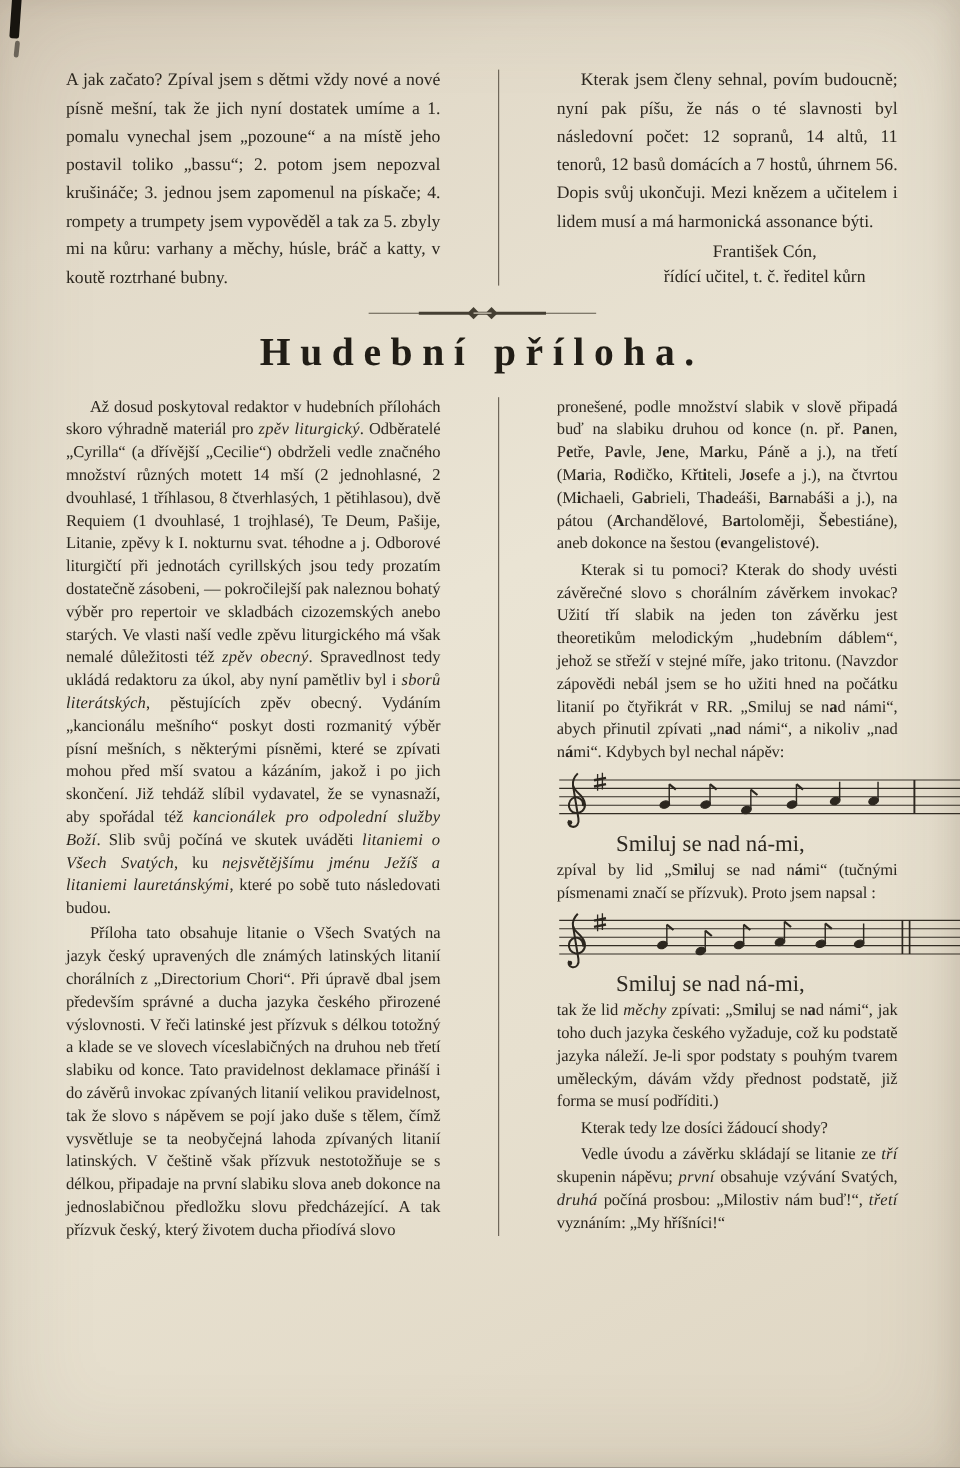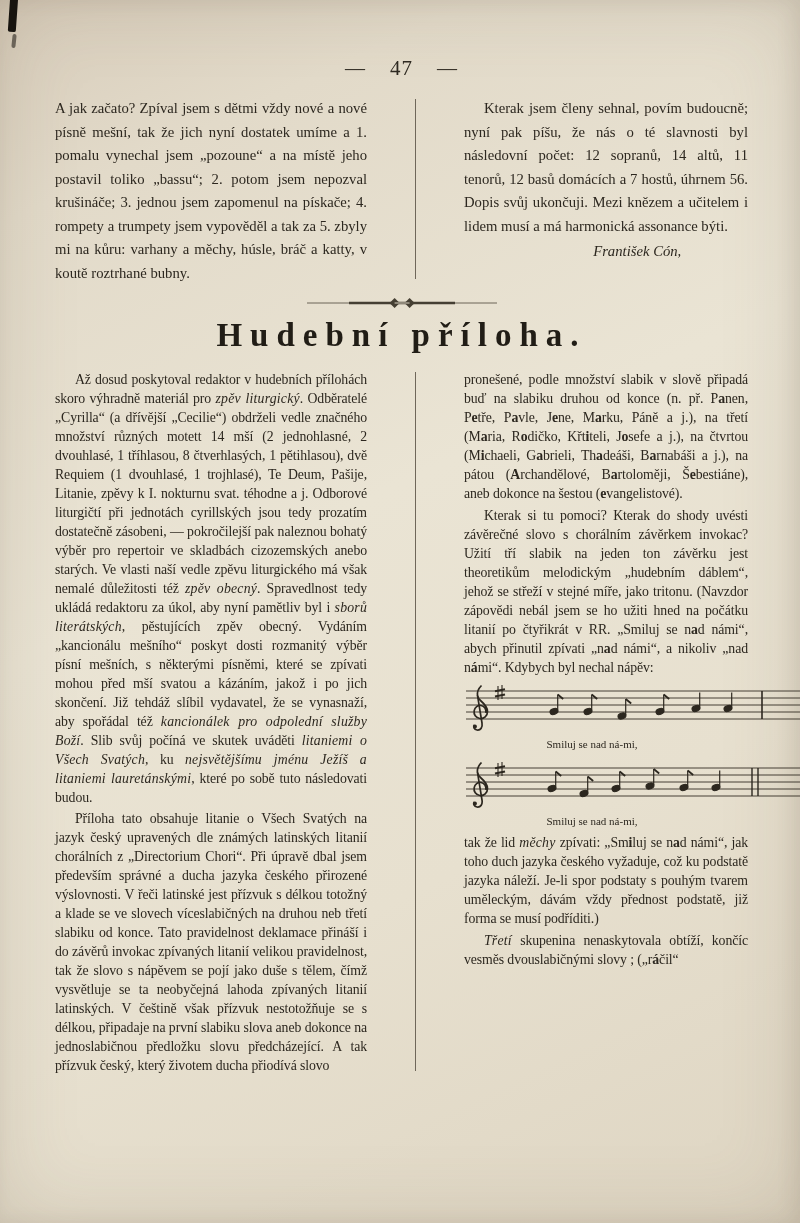"— 47 —" header.pageno { html: <header> <span>—</span><span>47</span><span>—</span> </header> -> none }
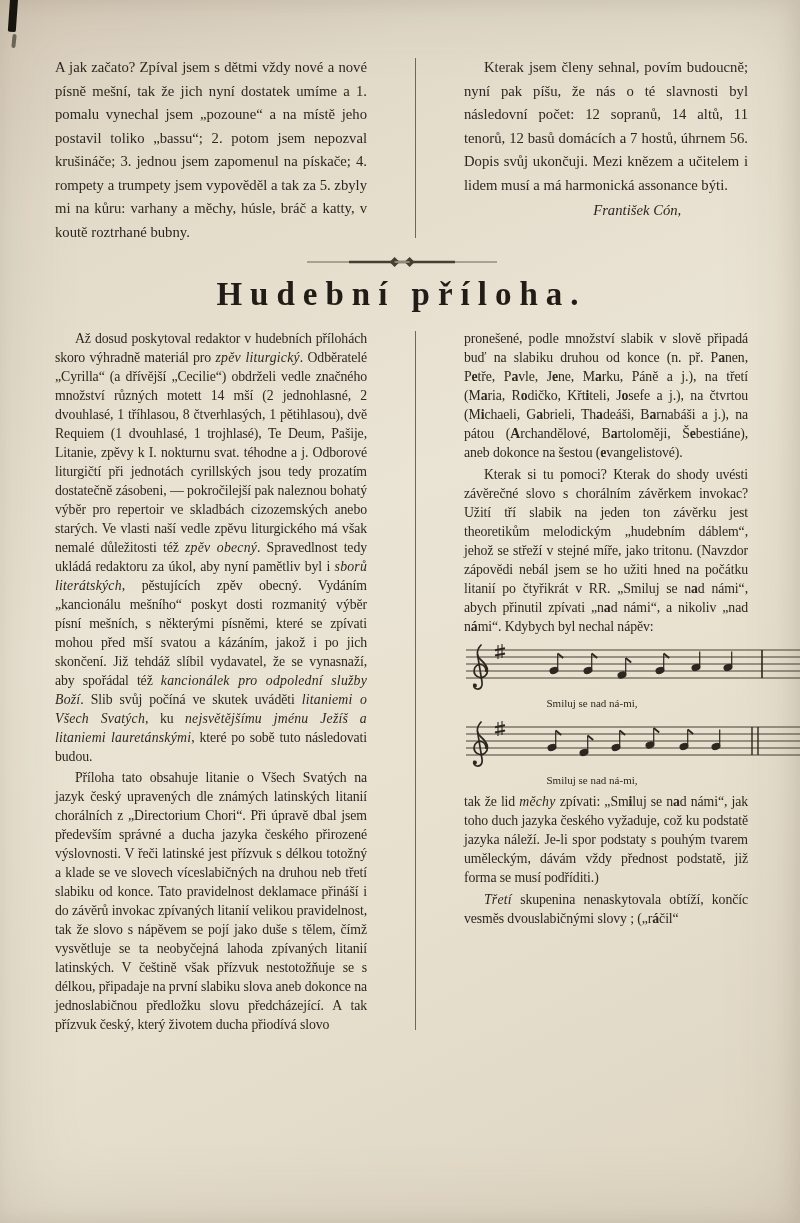"František Cón," .sig-name { font-style: italic -> none }
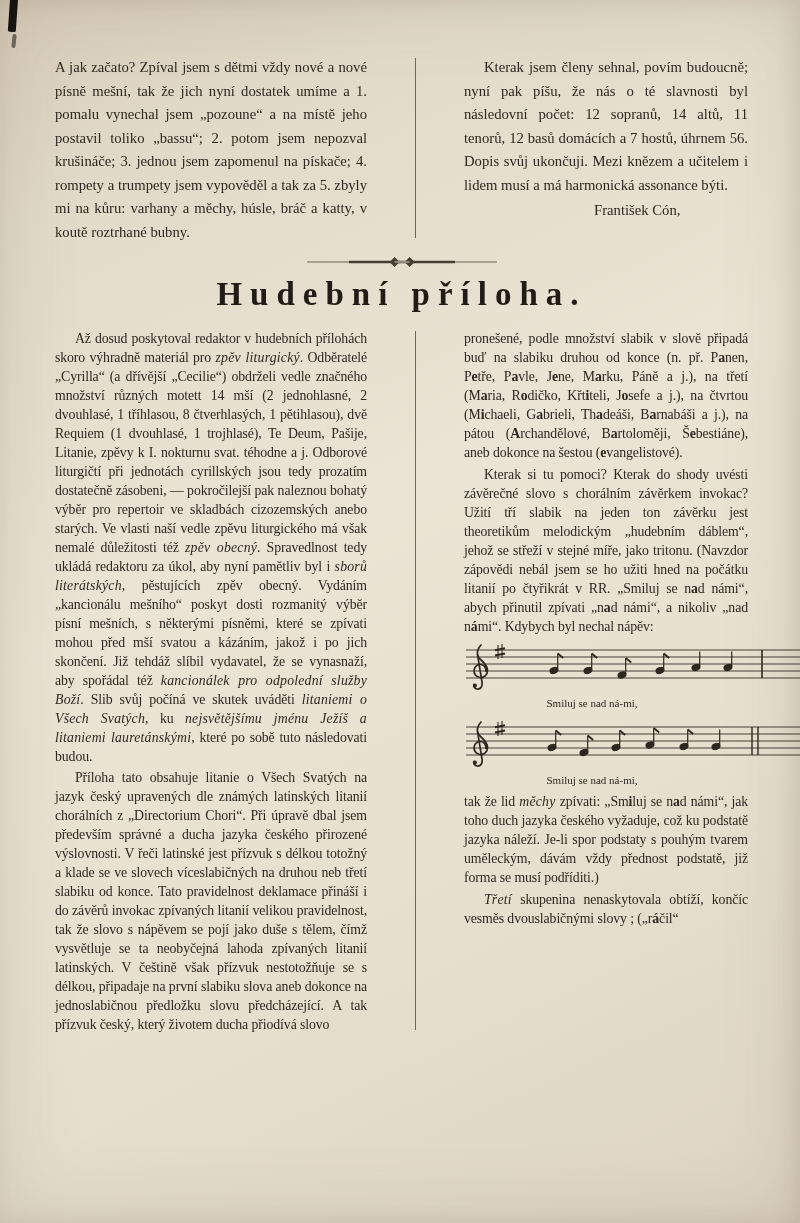"řídící učitel, t. č. ředitel" div.sig-role { html: none -> <div>řídící učitel, t. č. ředitel kůrn</div> }
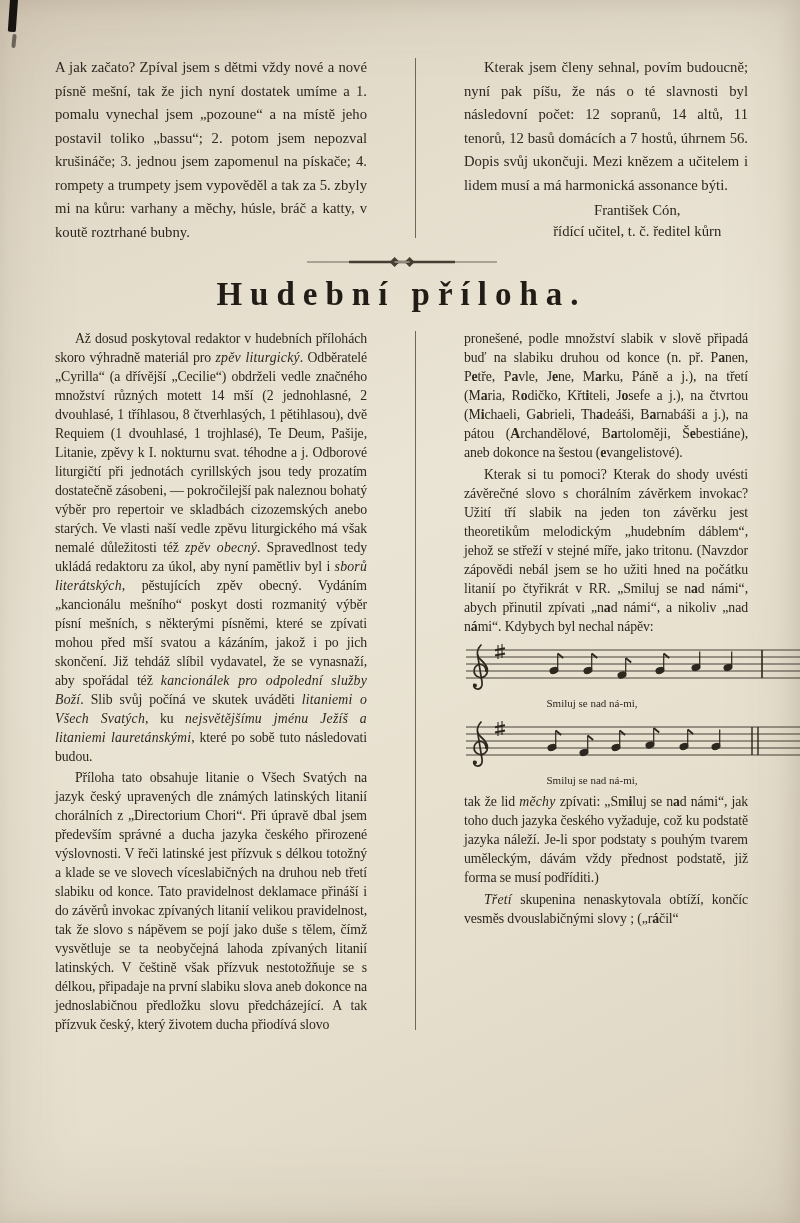"Smiluj se nad ná-mi," figure.music figcaption { font-size: 11px -> 19px }
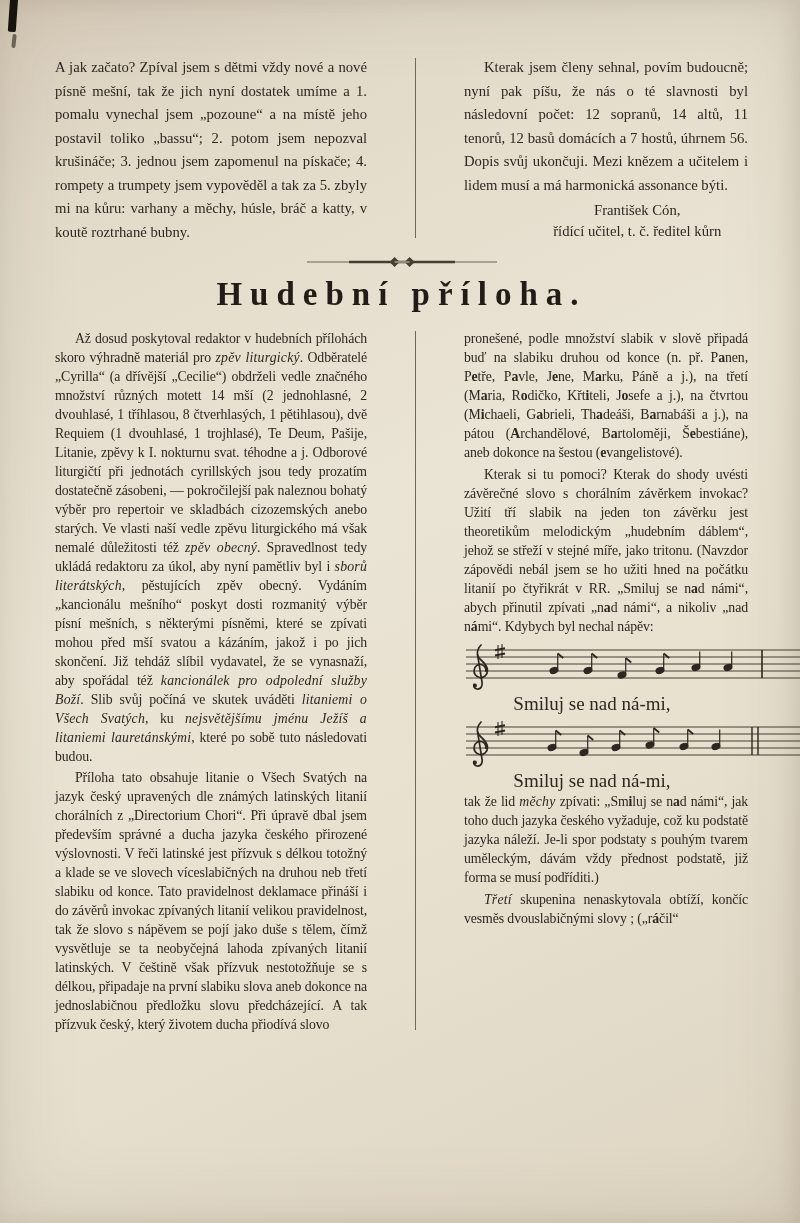"zpíval by lid „Smiluj se" p.noindent { html: none -> <p>zpíval by lid „Sm<b>i</b>luj se nad n<b>á</b>mi“ (tučnými písmenami značí se přízvuk). Proto jsem napsal :</p> }
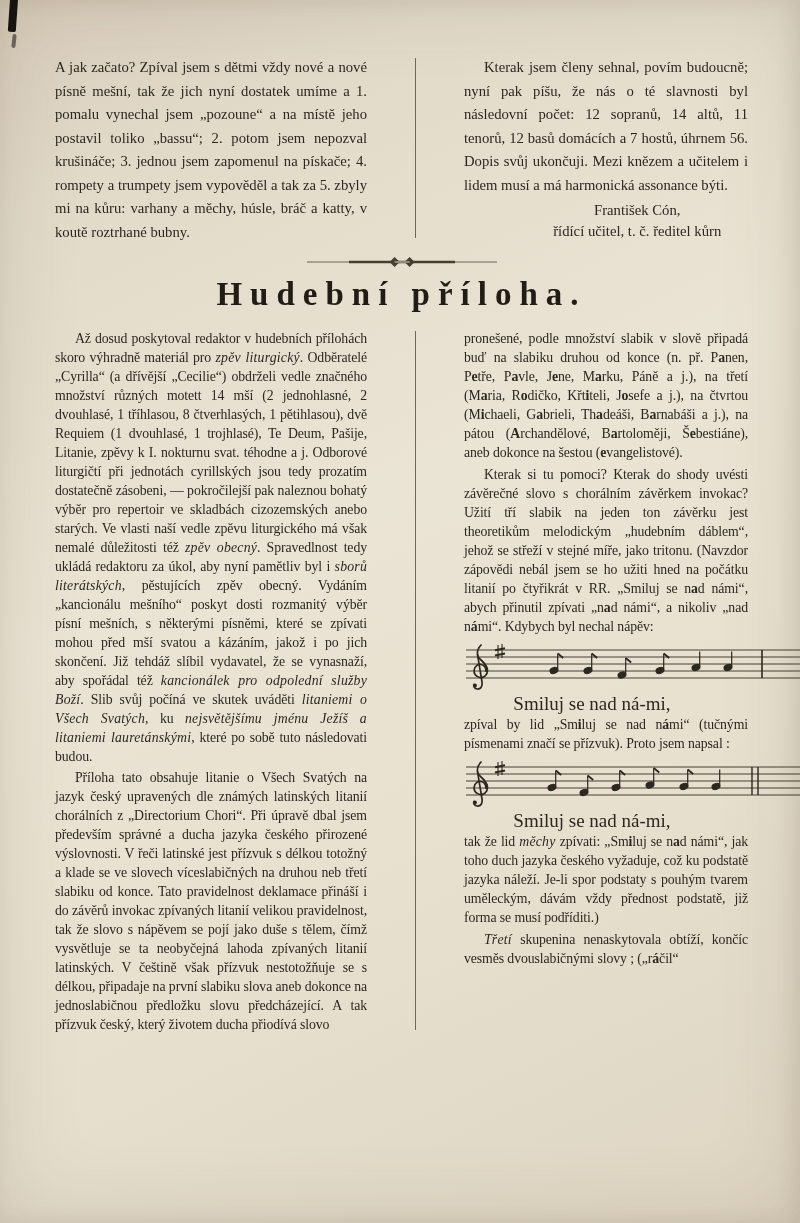"Kterak tedy lze dosíci žádoucí" p.indent { html: none -> <p>Kterak tedy lze dosíci žádoucí shody?</p> }
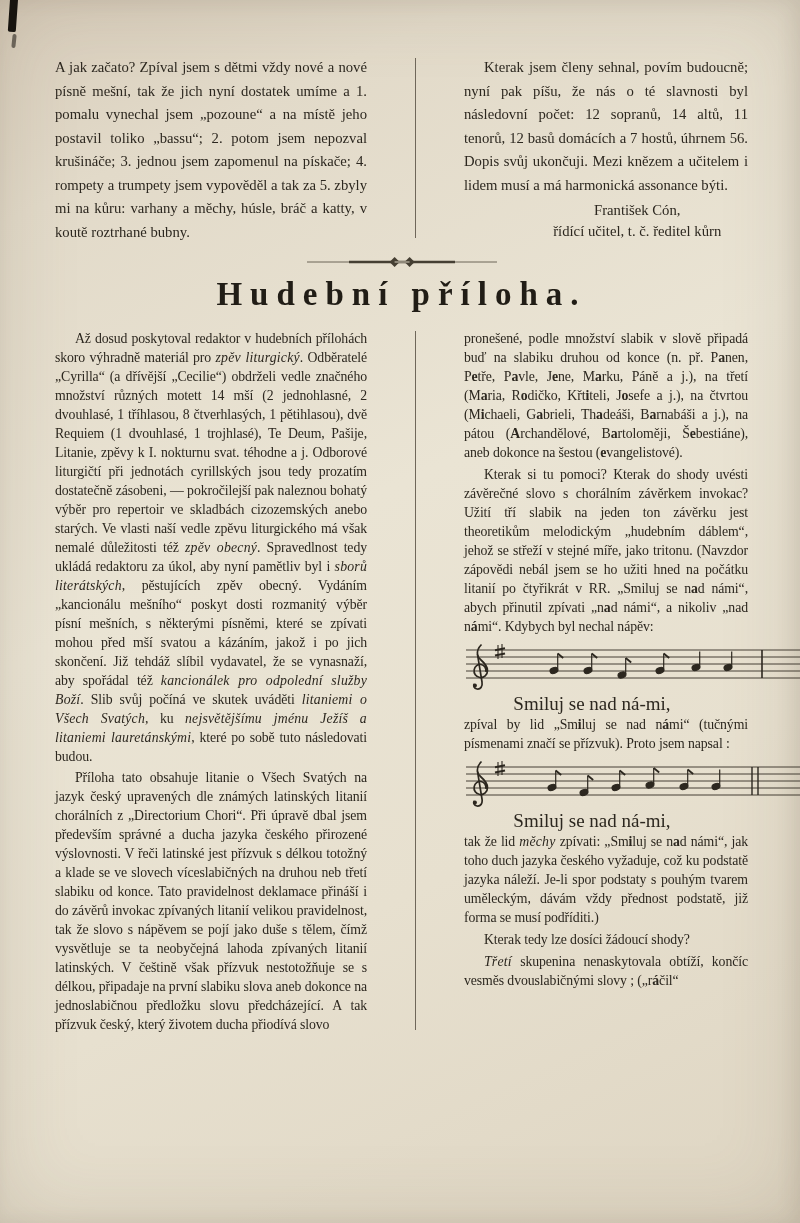"Vedle úvodu a závěrku skládají" p.indent { html: none -> <p>Vedle úvodu a závěrku skládají se litanie ze <i>tří</i> skupenin nápěvu; <i>první</i> obsahuje vzývání Svatých, <i>druhá</i> počíná prosbou: „Milostiv nám buď!“, <i>třetí</i> vyznáním: „My hříšníci!“</p> }
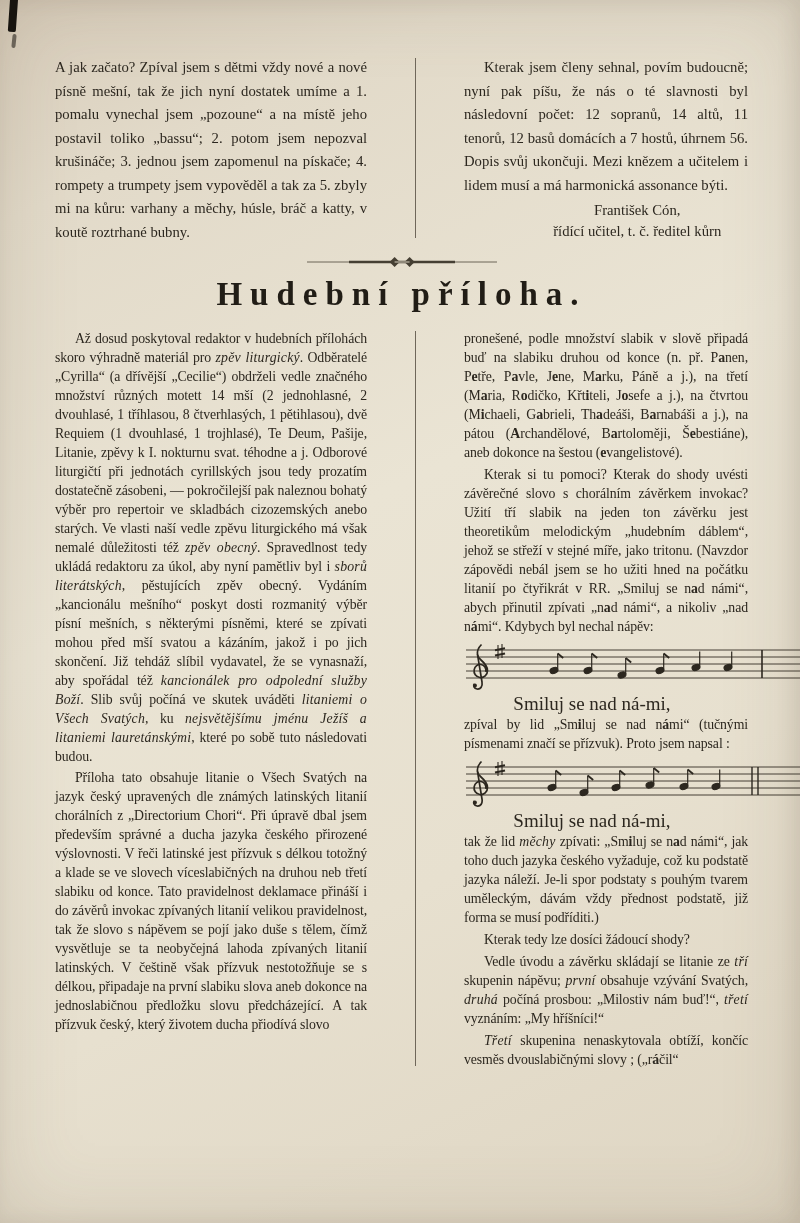"Třetí skupenina nenaskytovala obtíží," p.indent { html: <p><i>Třetí</i> skupenina nenaskytovala obtíží, končíc vesměs dvouslabičnými slovy ; („r<b>á</b>čil“</p> -> none }
